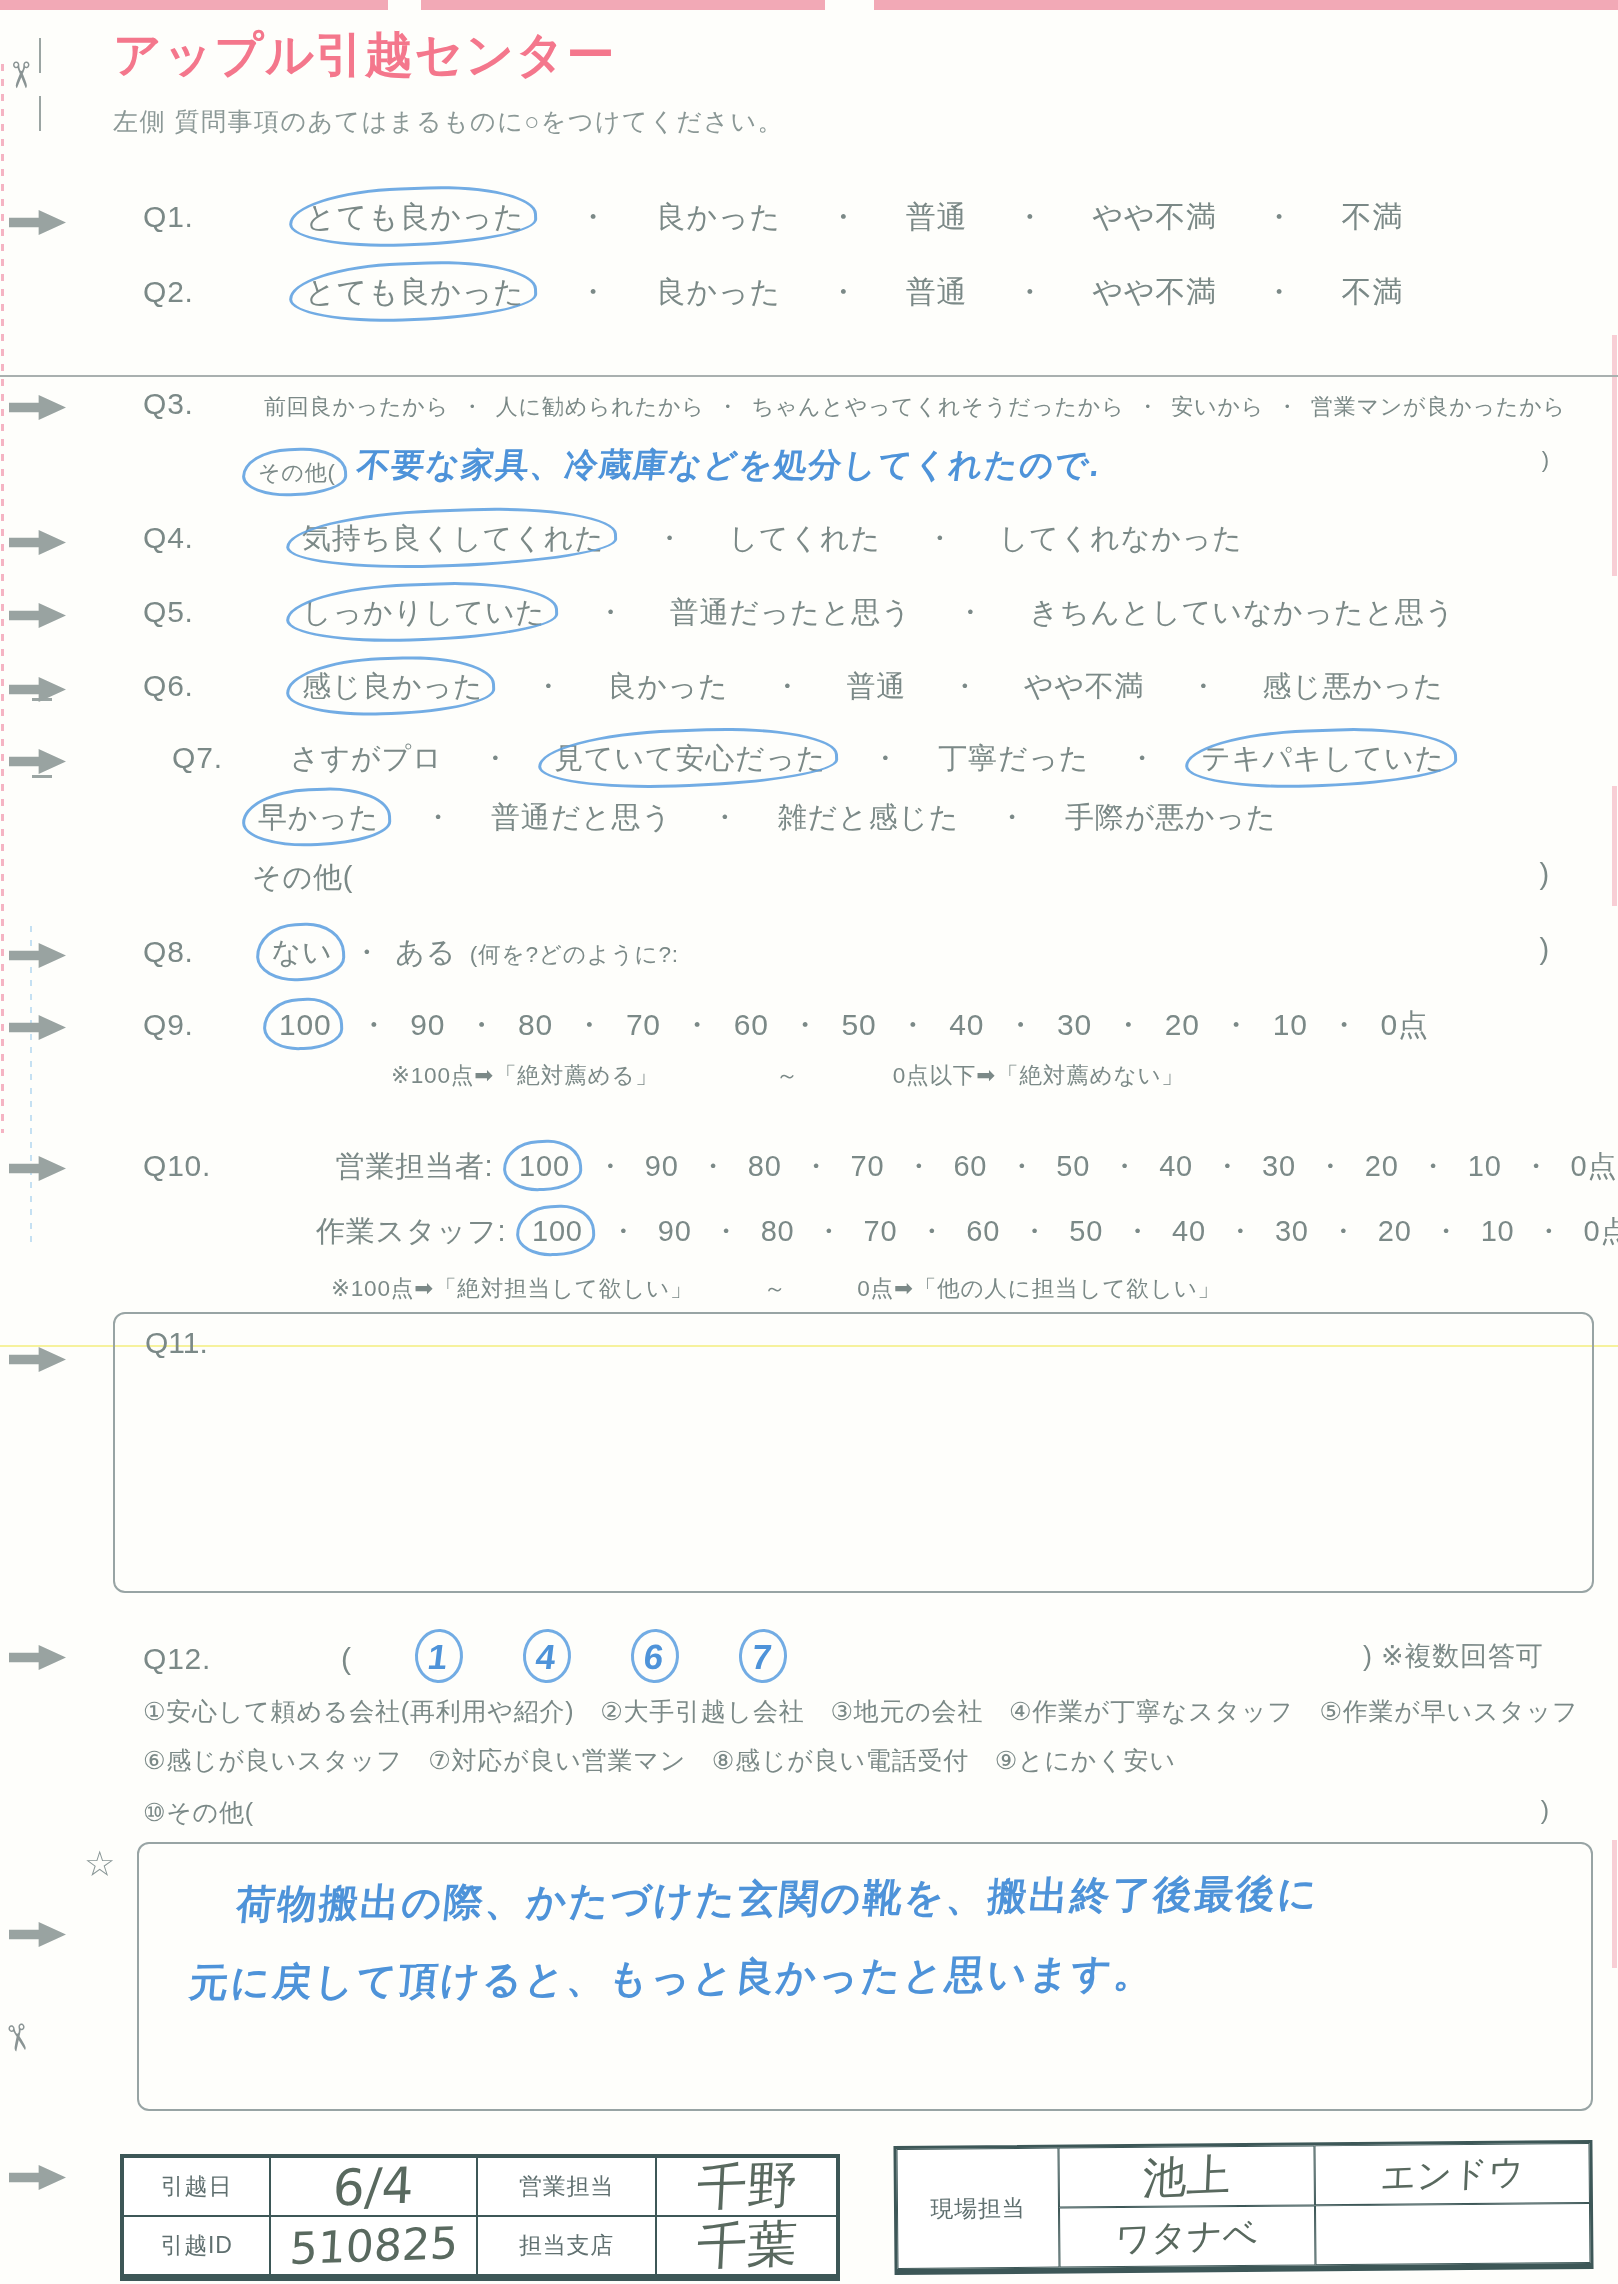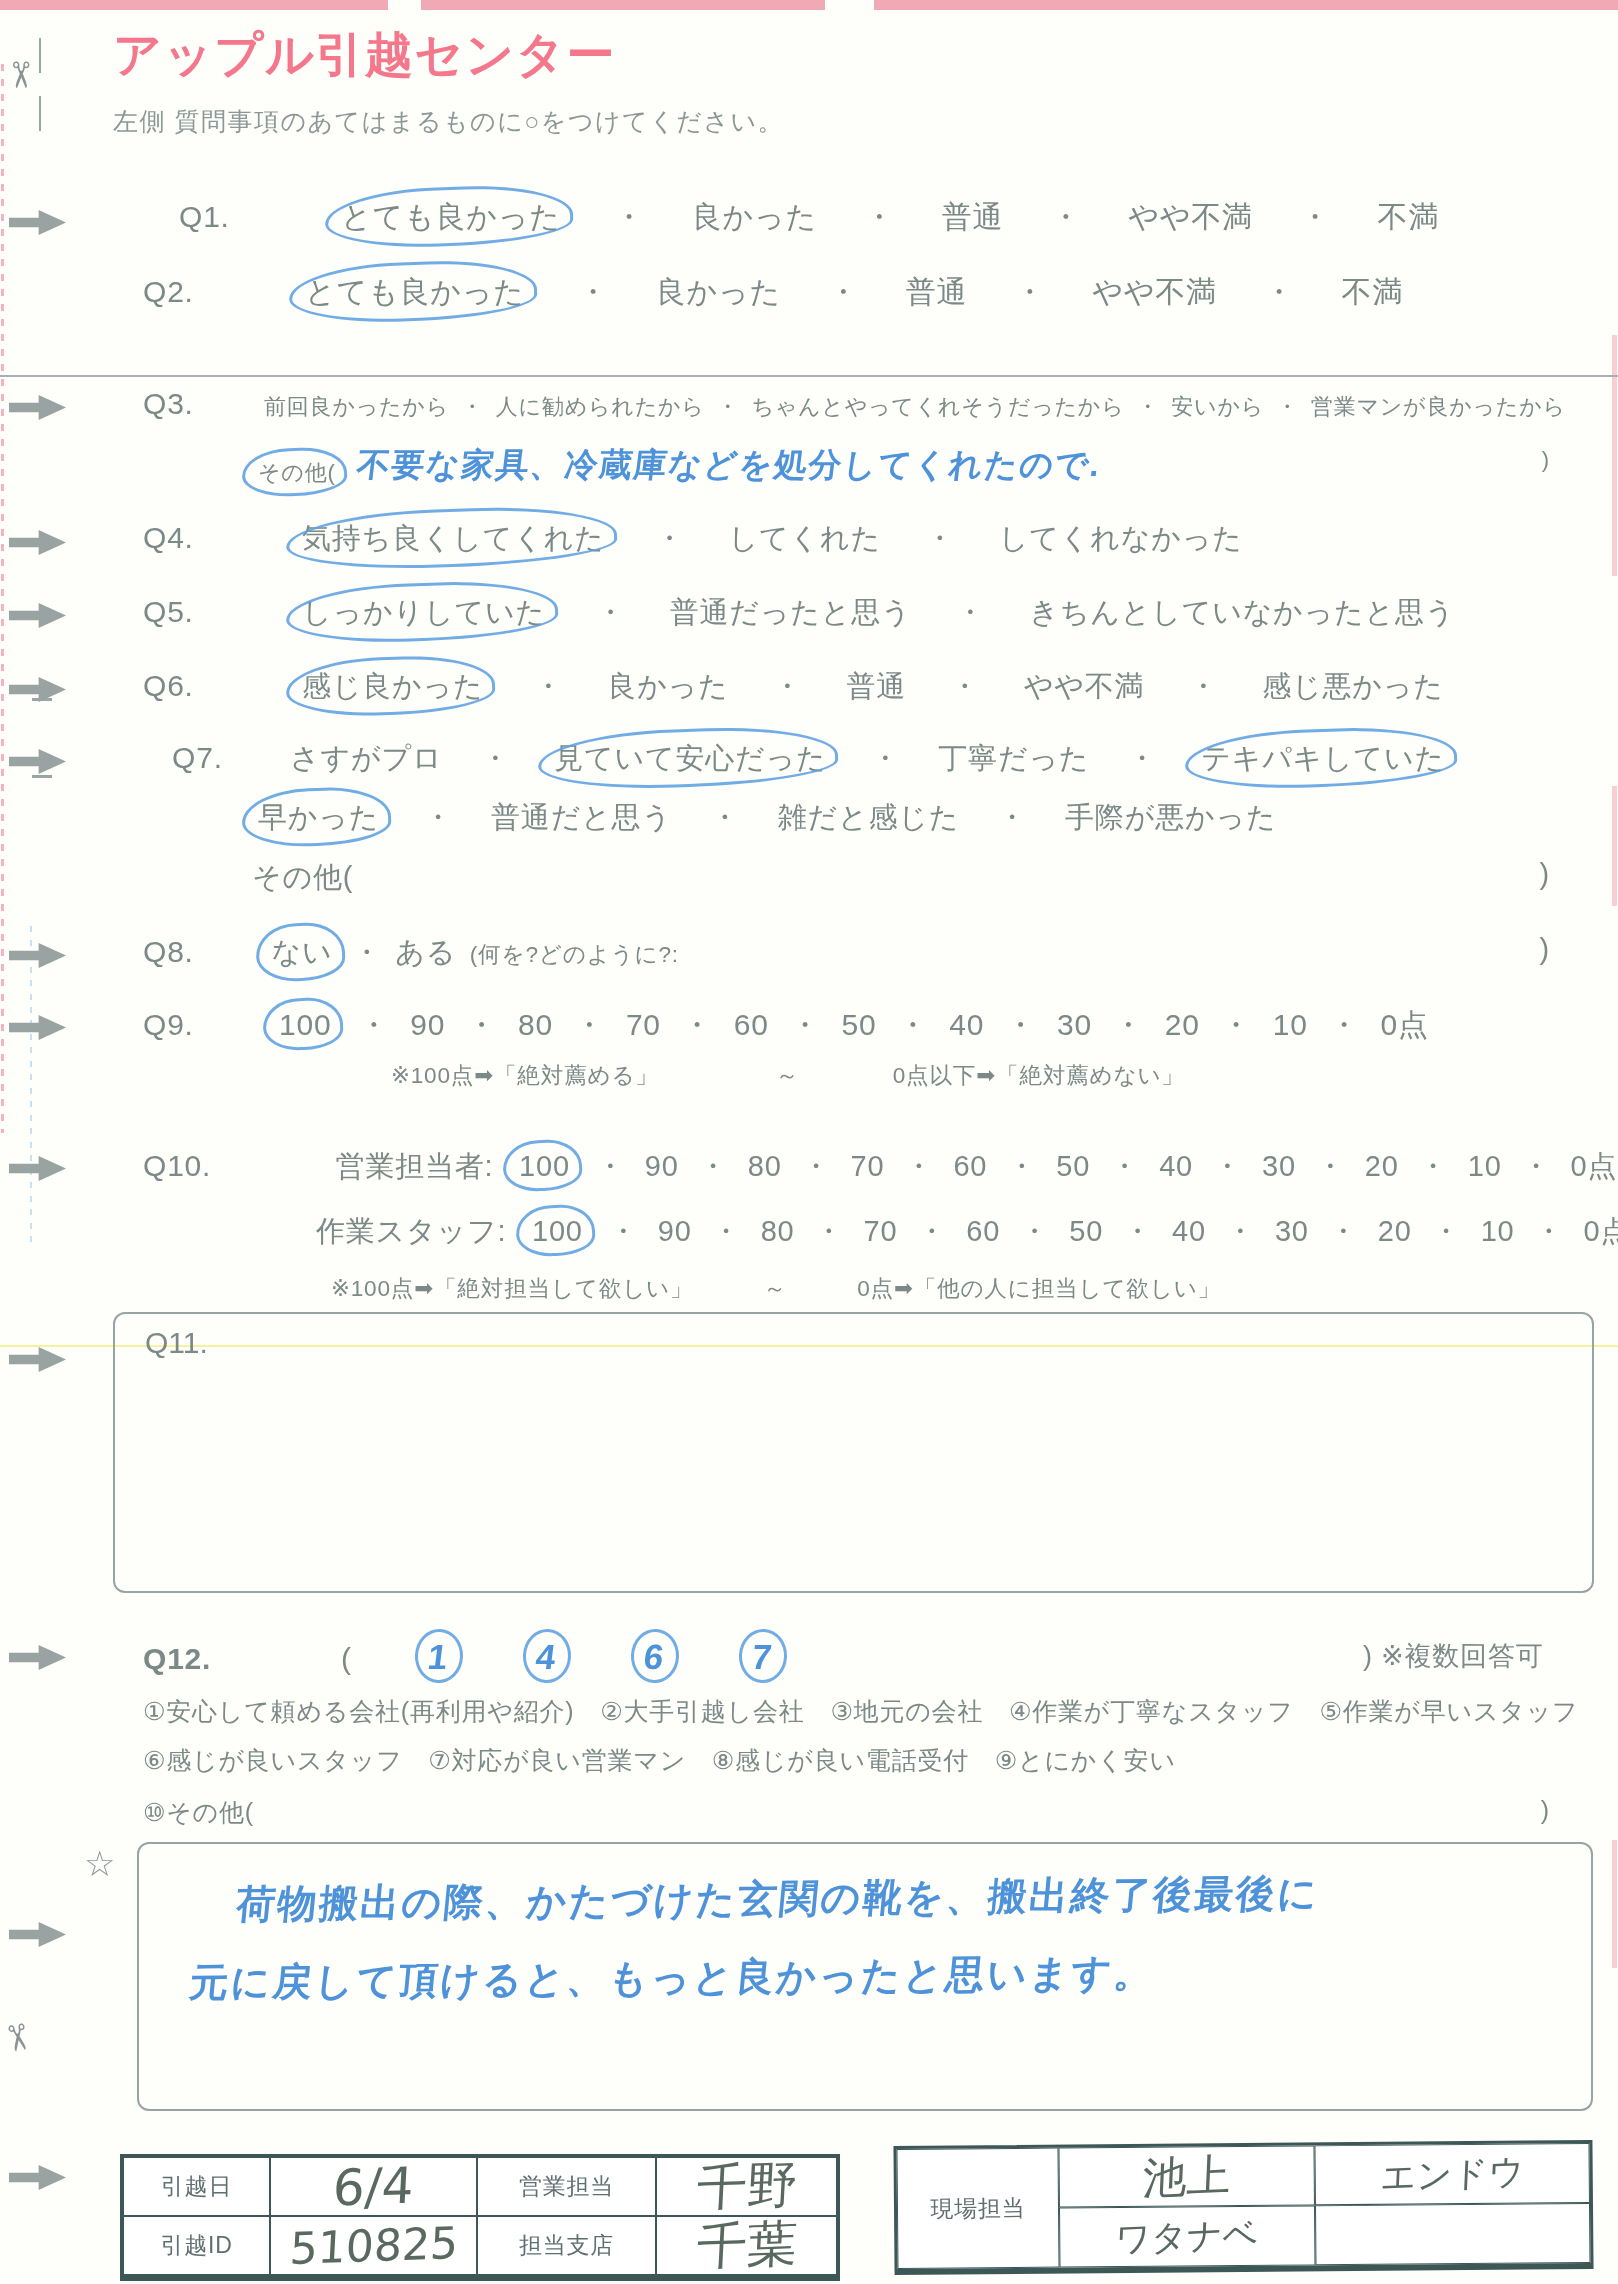"Q1." span.qlabel { margin-left: 36px -> none }
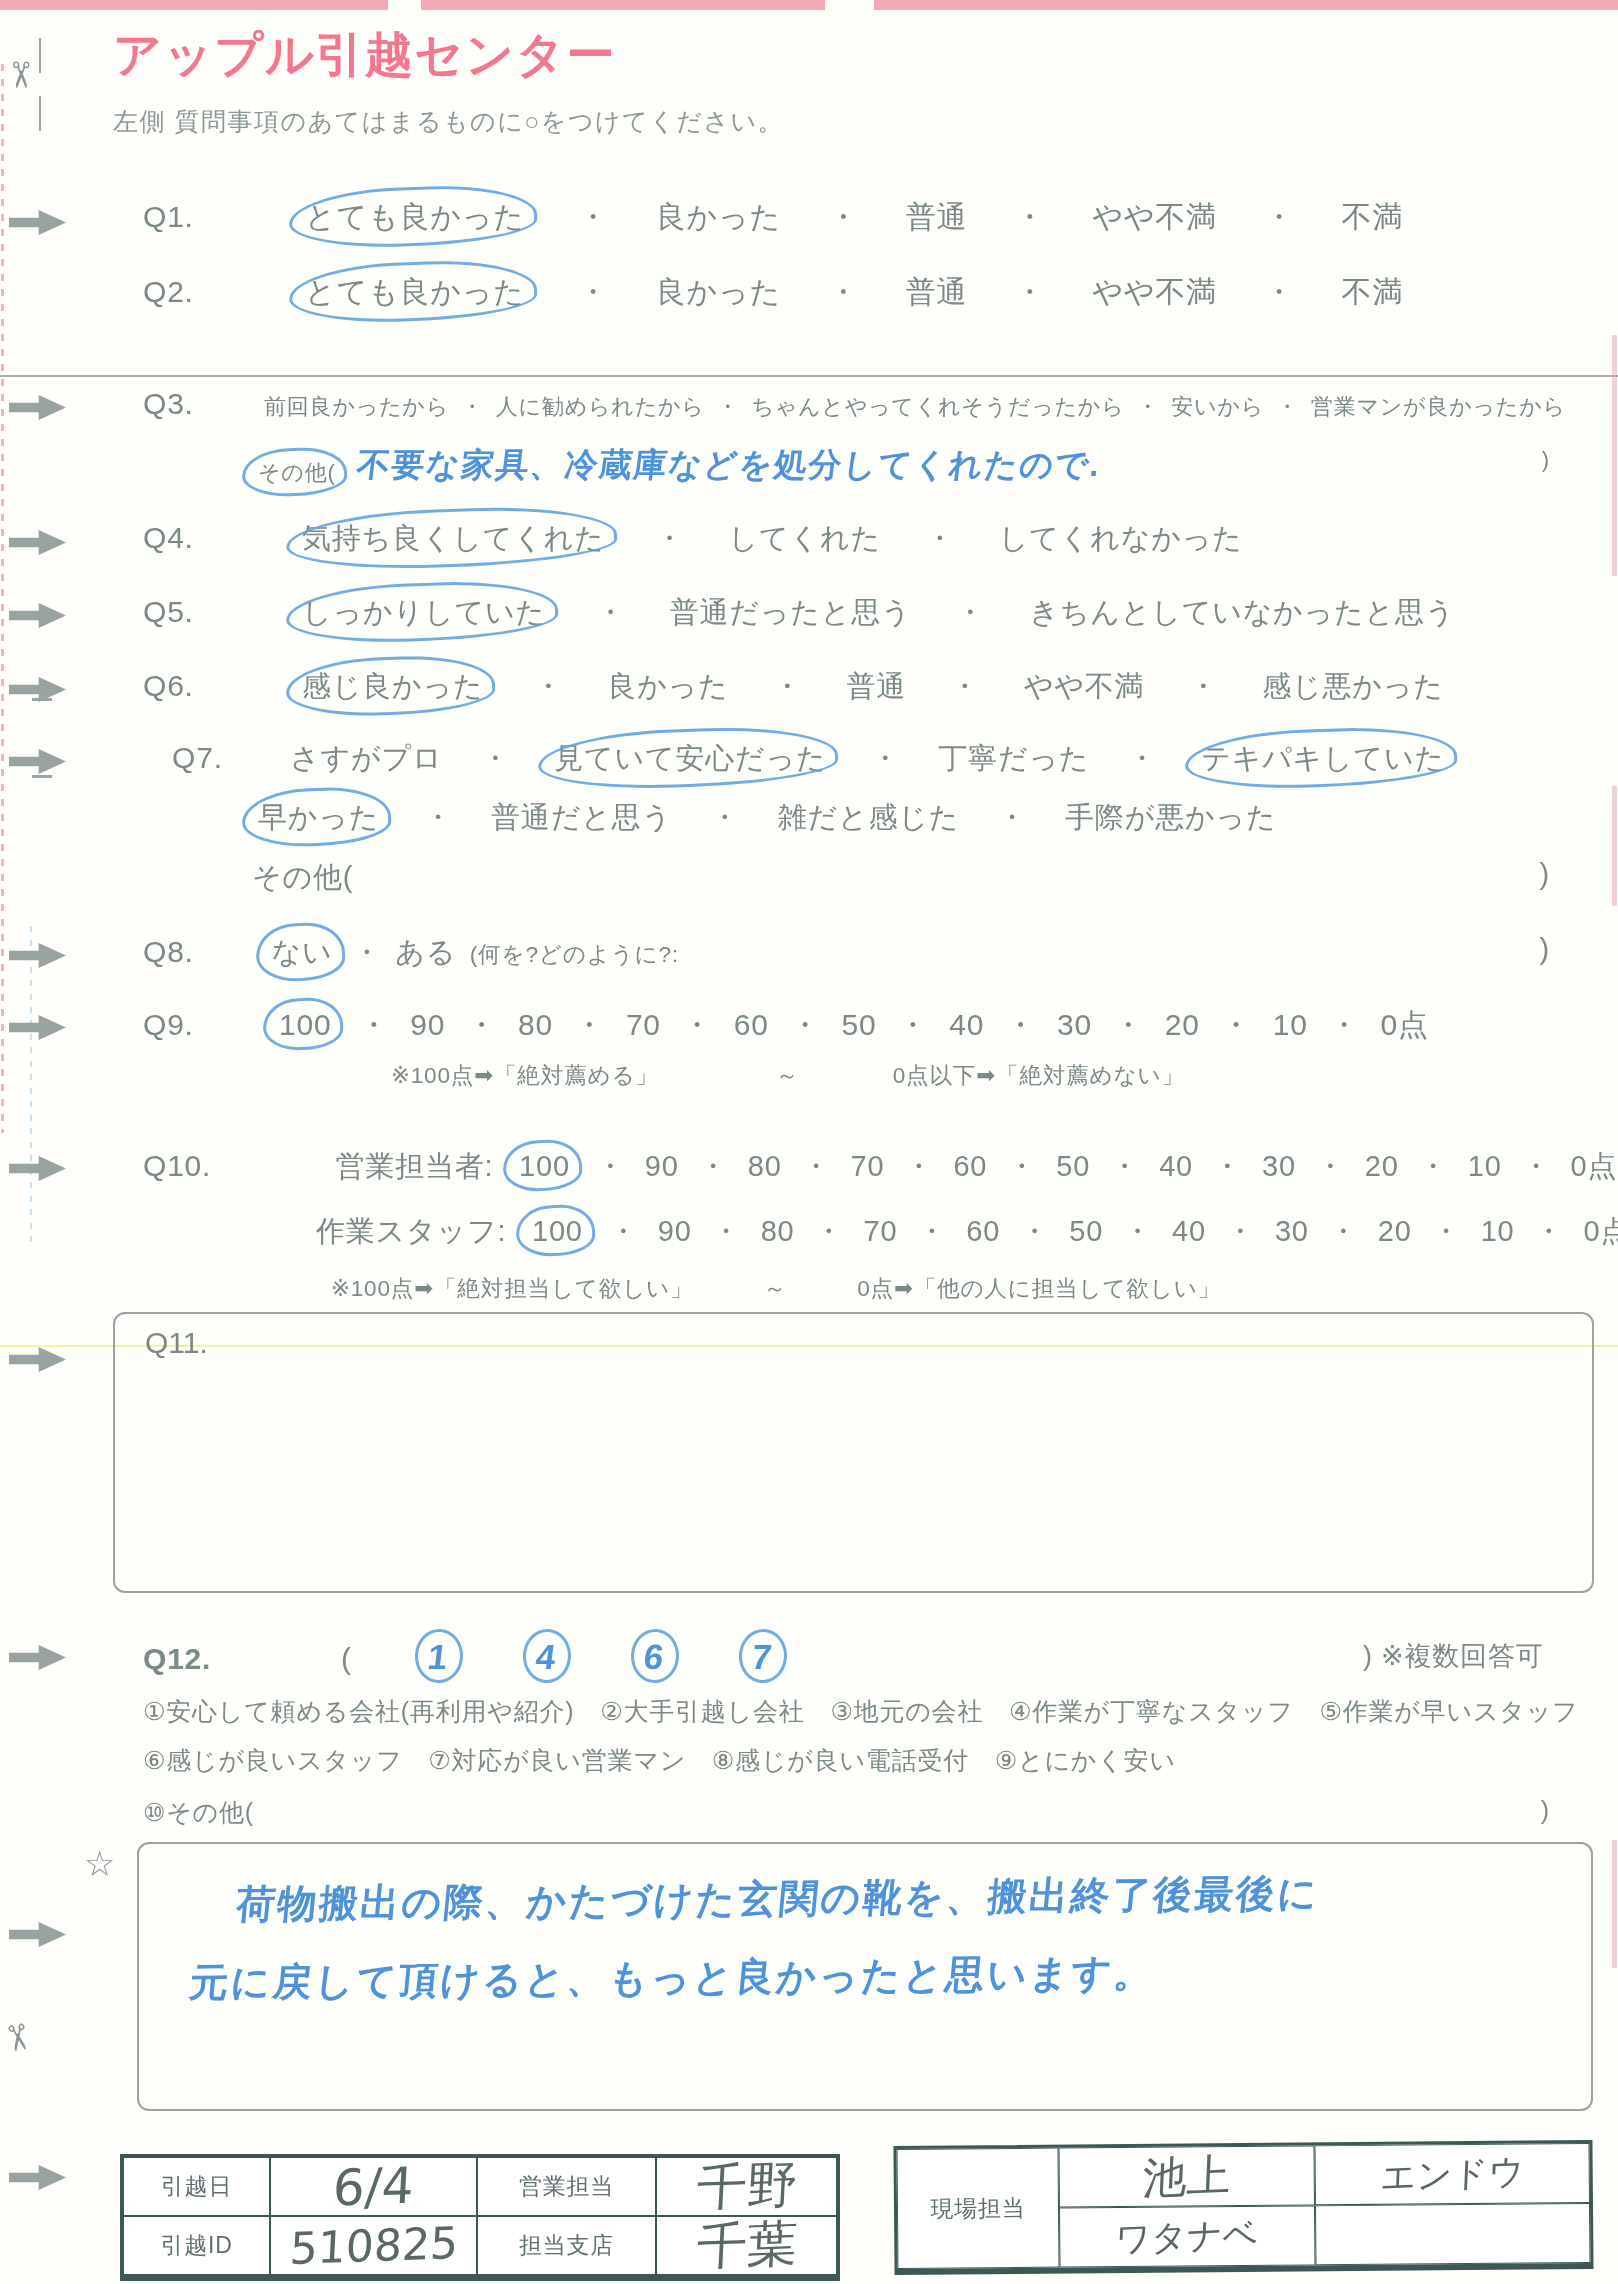"Q12." span.qlabel { font-weight: bold -> none }
